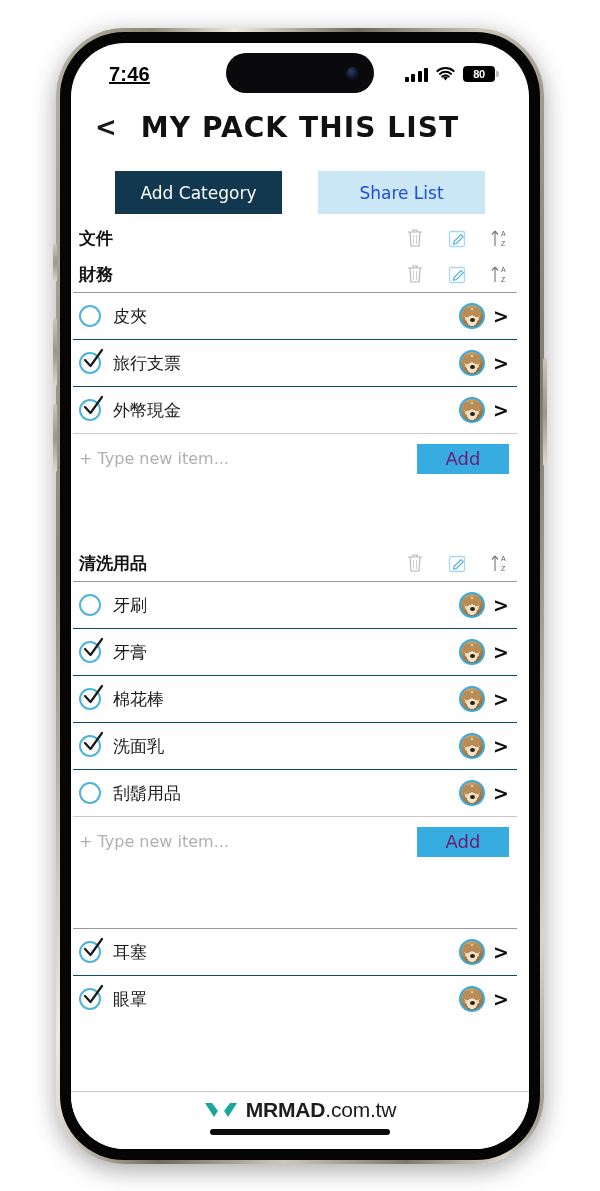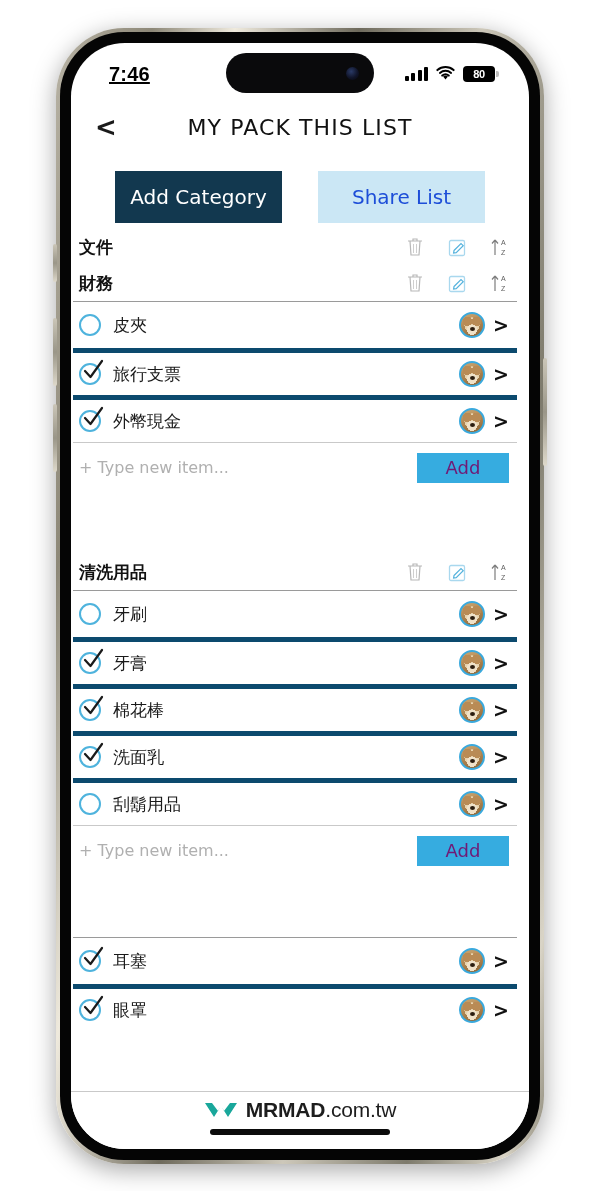"80" #status-right { align-items: flex-start -> center }
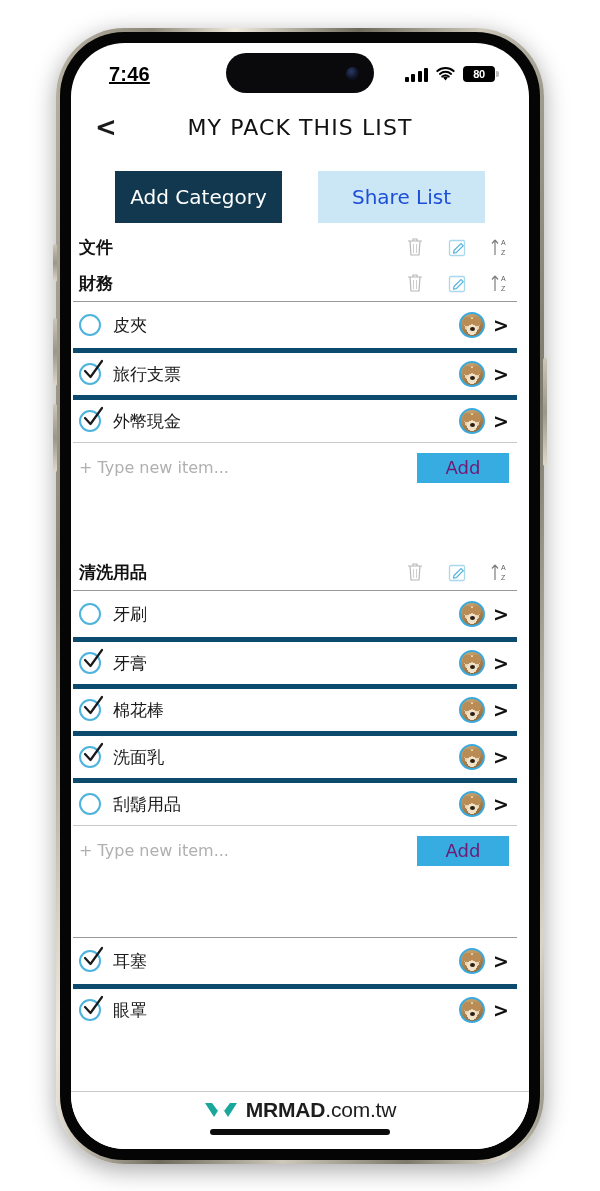"MY PACK THIS LIST" #page-title { font-size: 22px -> 28px; font-weight: 400 -> 700 }
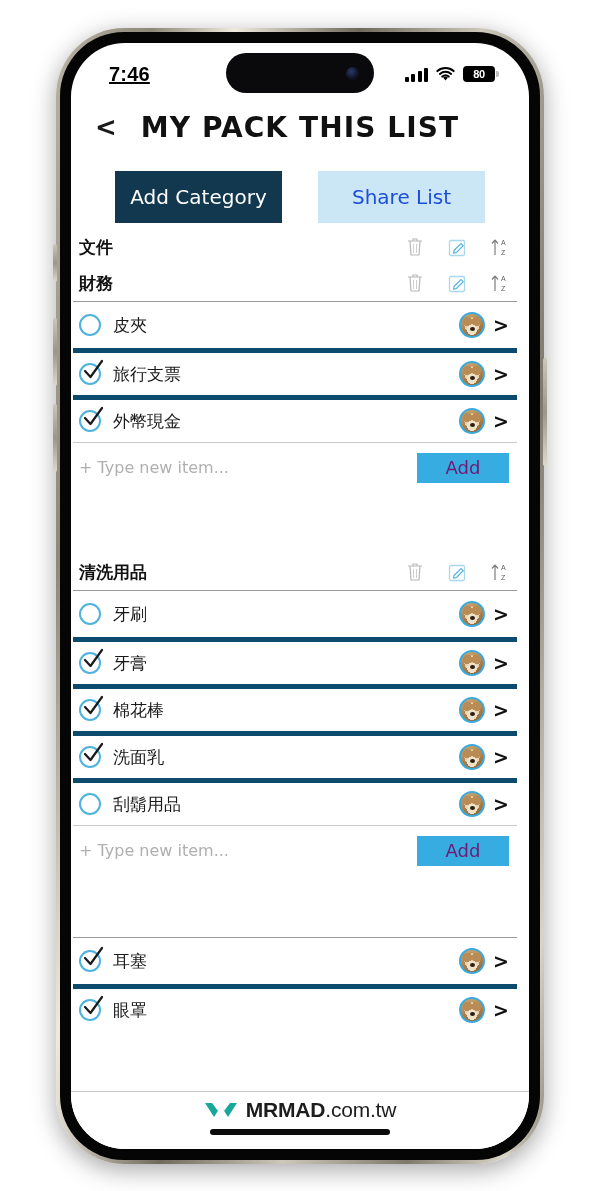"Add Category" .action-btn { font-size: 20px -> 17px; height: 52px -> 43px }
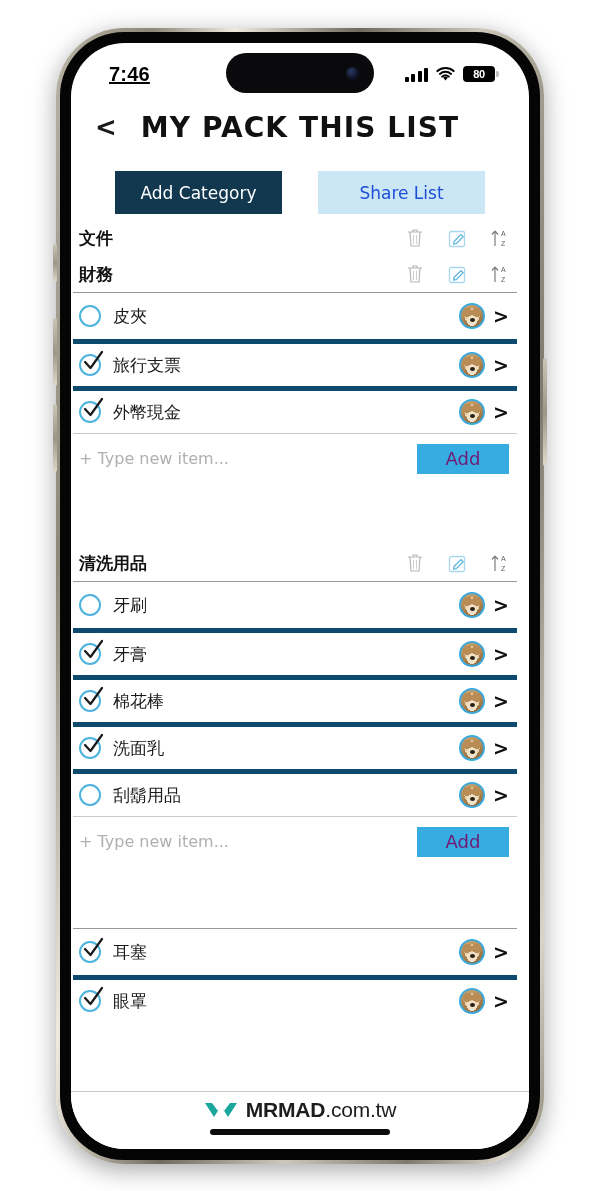"旅行支票" .item-row { border-top: 5px solid #0c4a6e -> 1px solid #0c4a6e }
